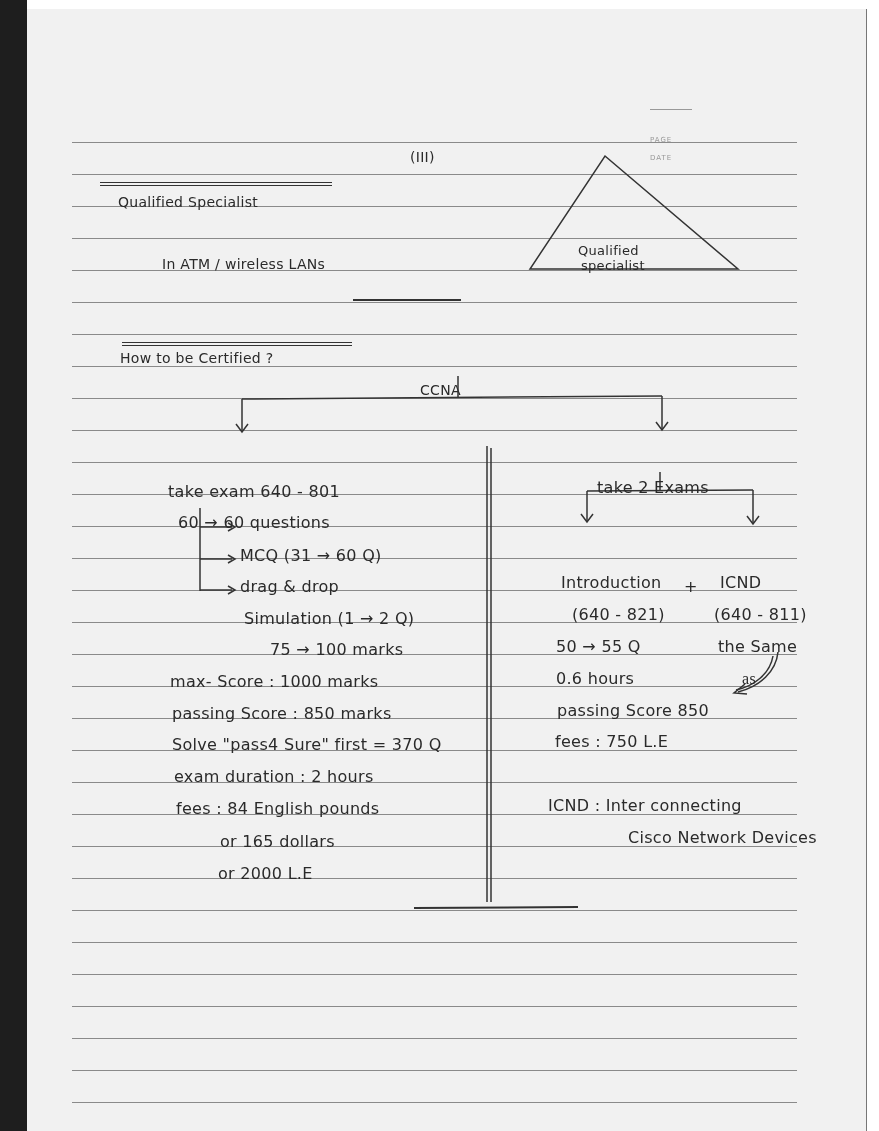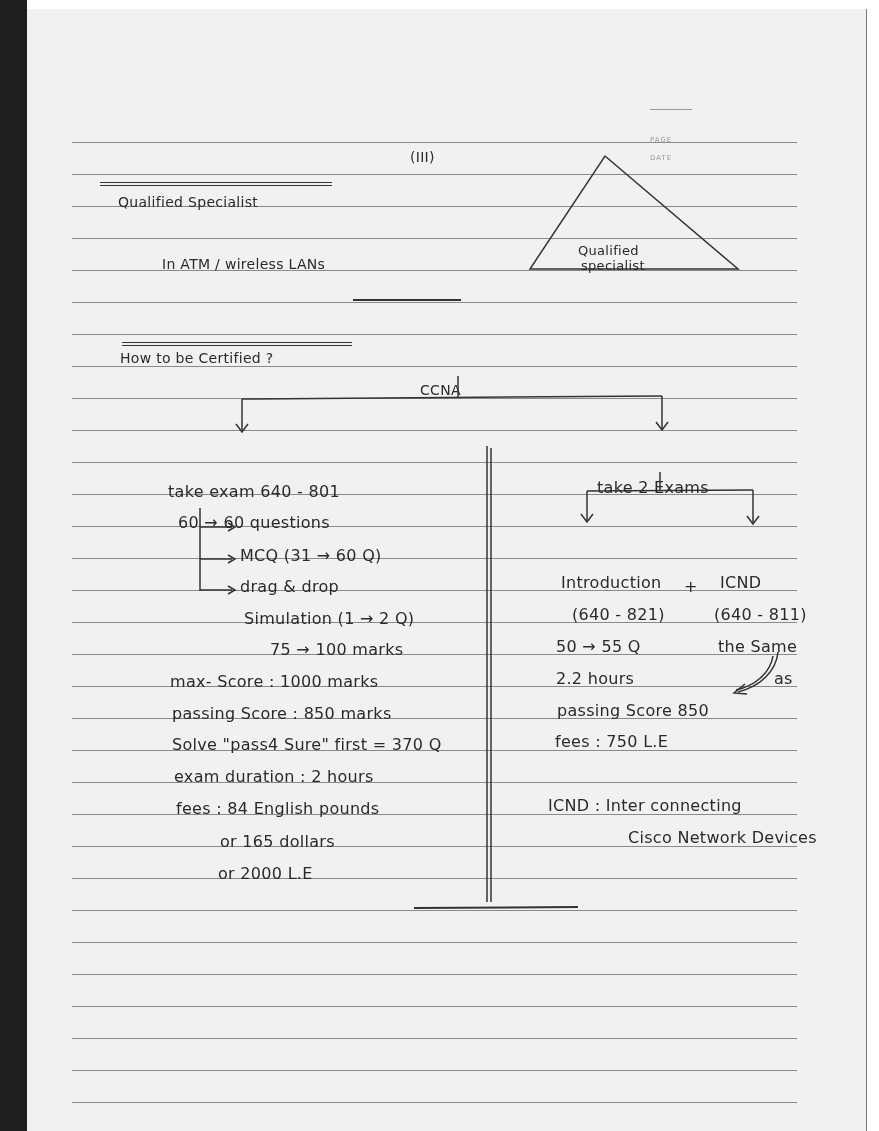"2.2 hours" div.hw { text: 2.2 -> 0.6 }
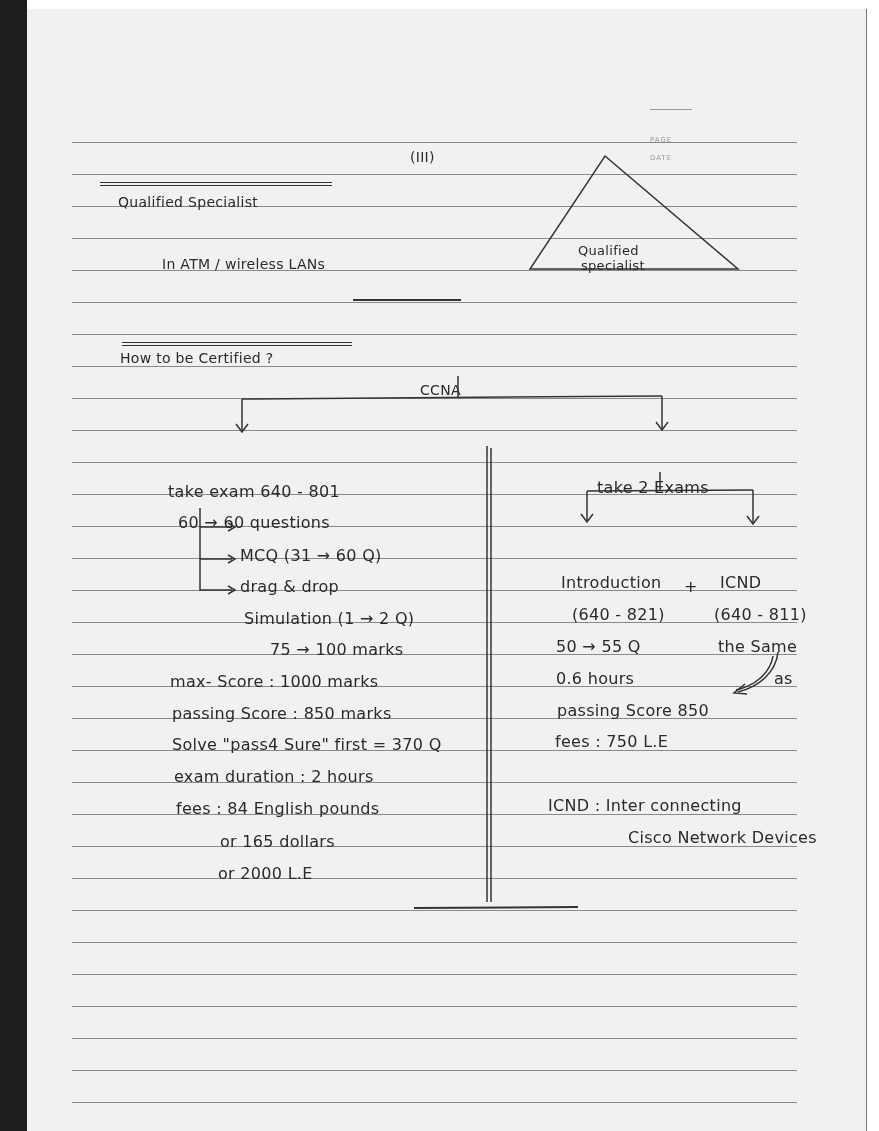"as" div.hw { font-family: none -> Liberation Serif, serif; left: 774px -> 742px }
